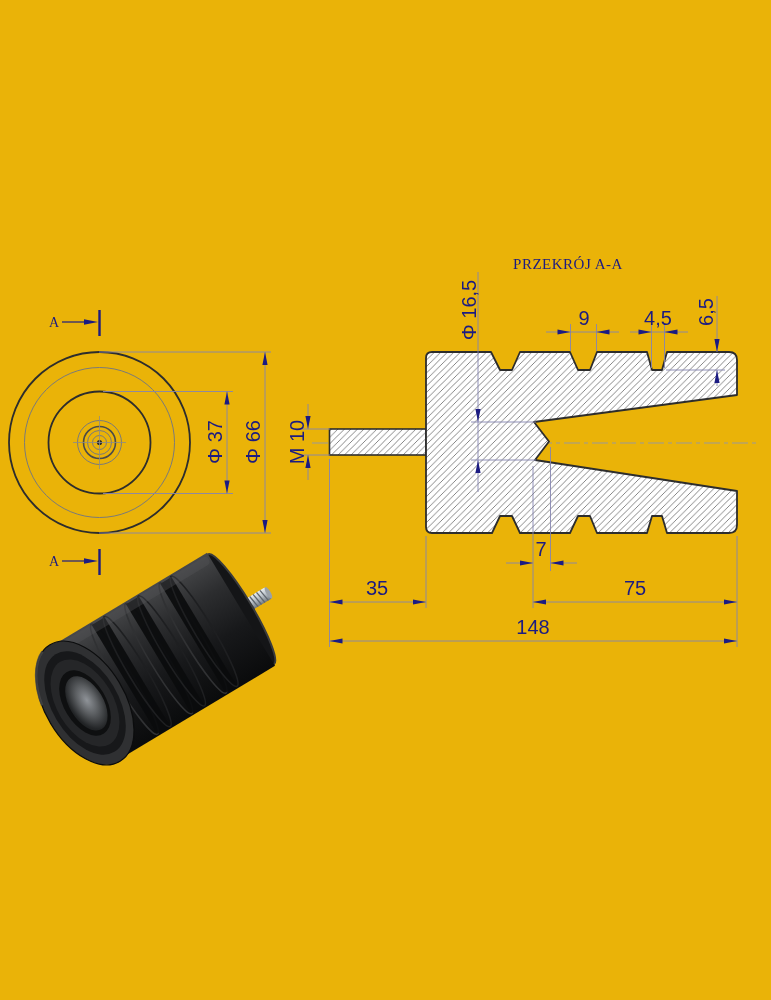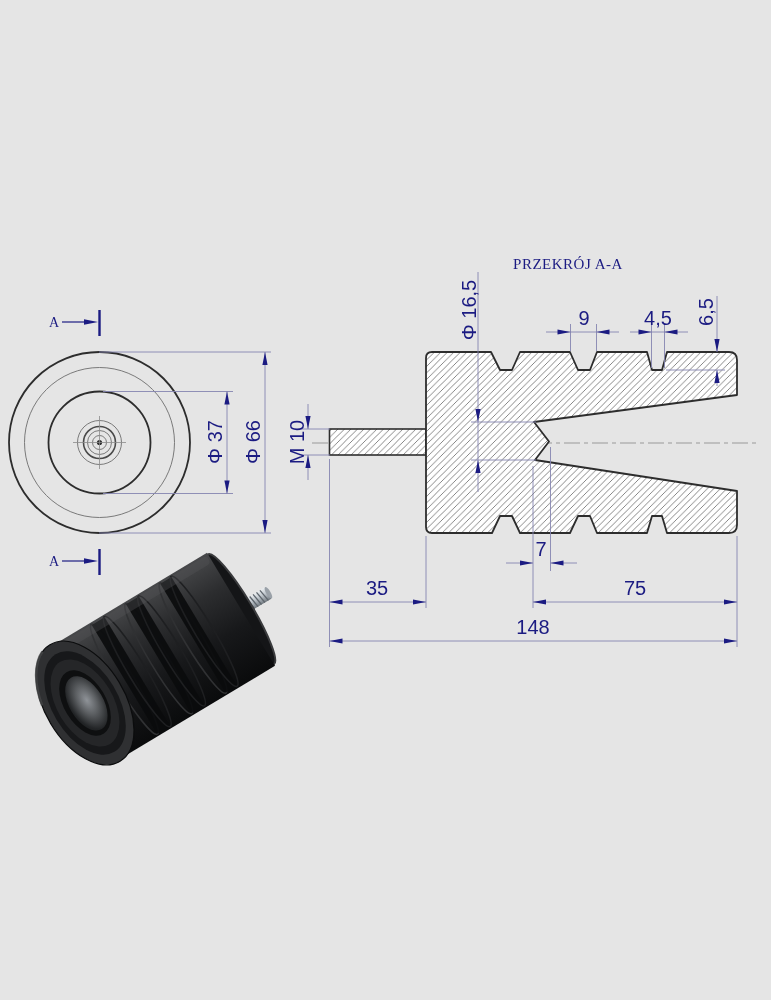"PRZEKRÓJ A-A" .page { background: #e5e5e5 -> #eab308 }
